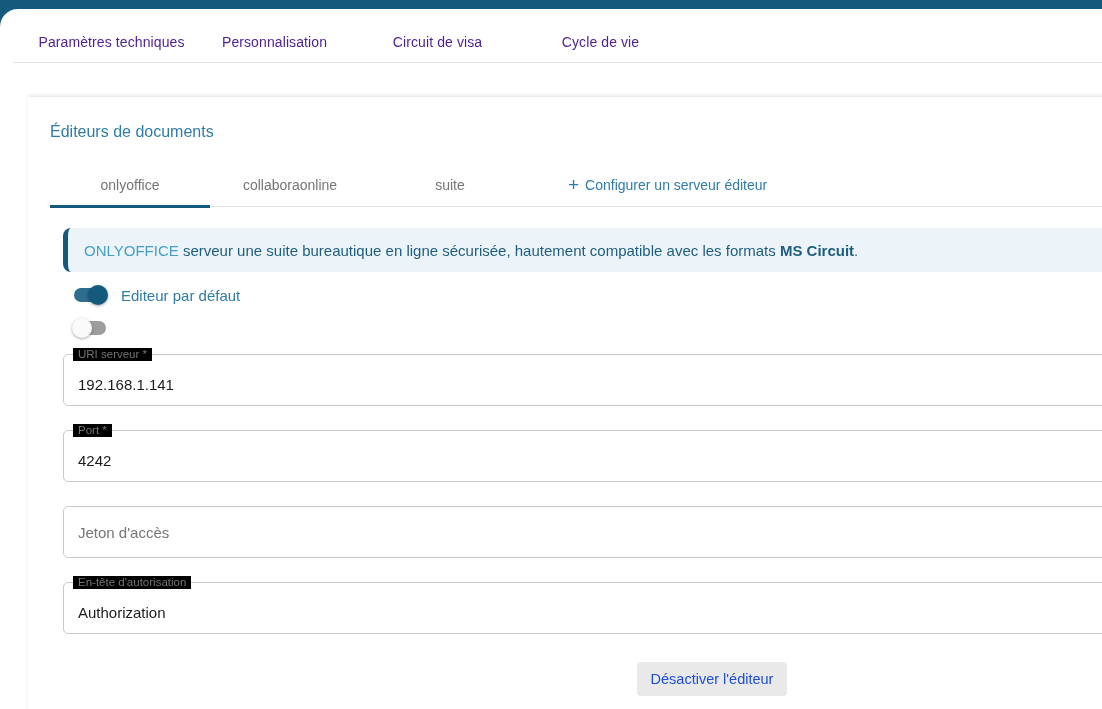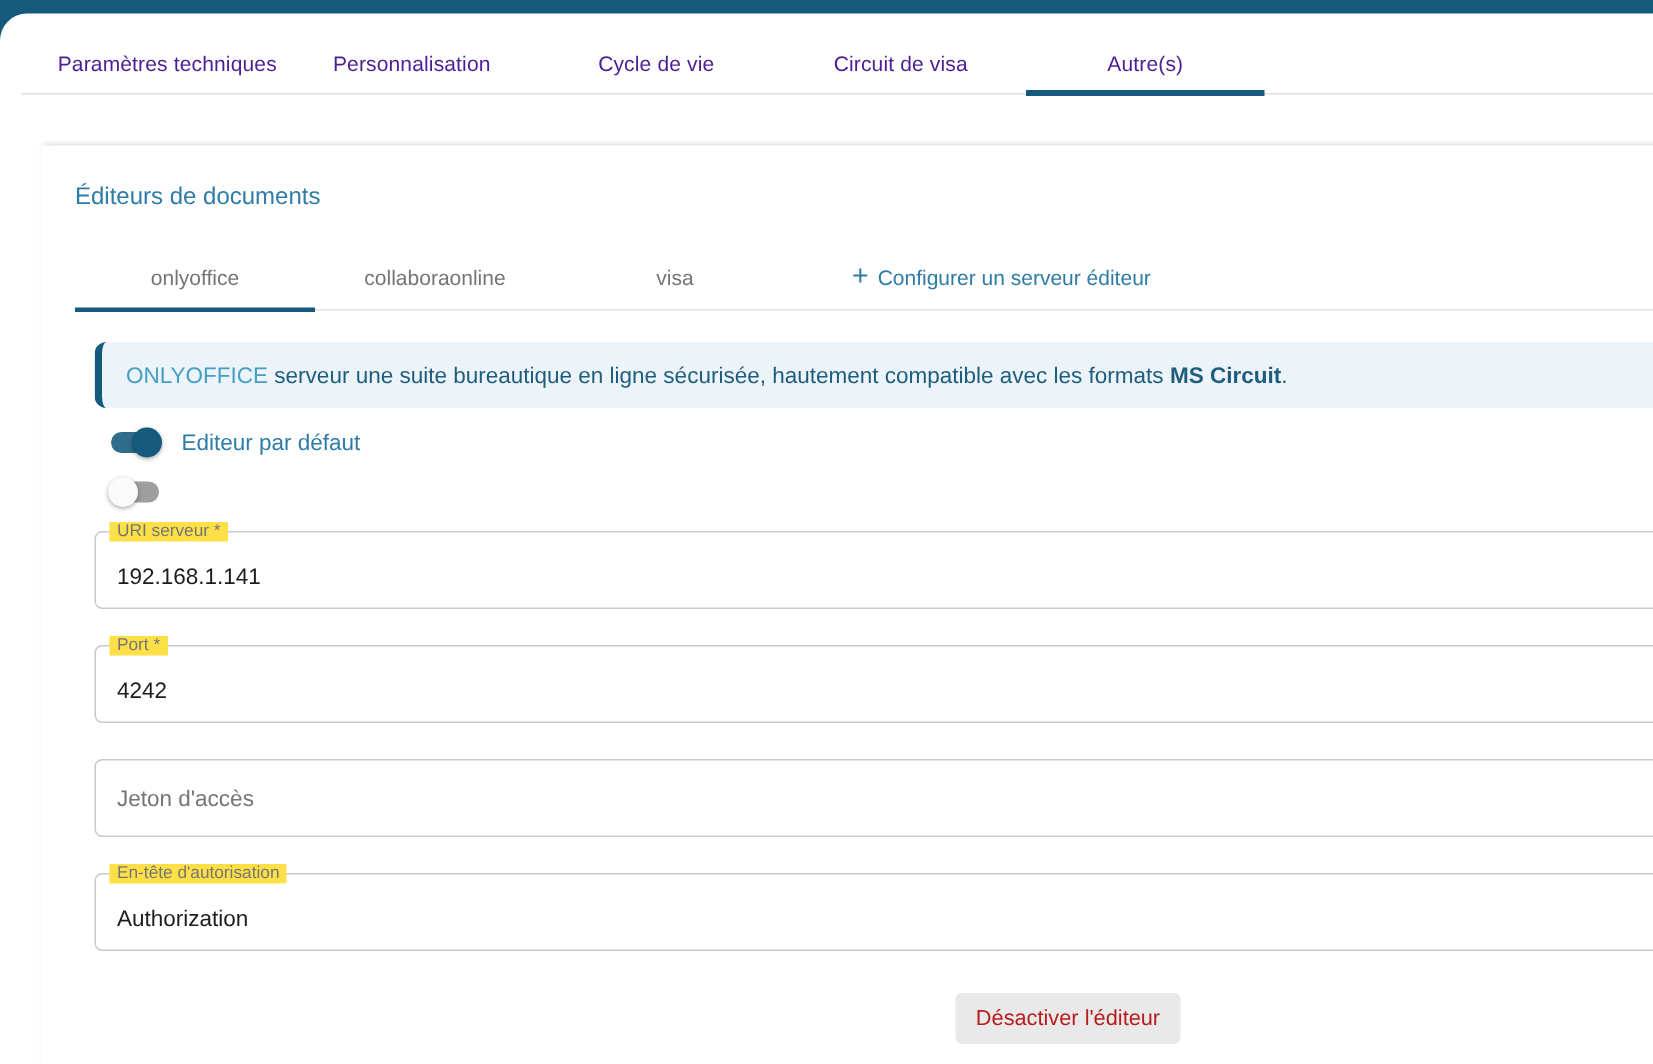"Cycle de vie" div.main-tab { order: before "Circuit de visa" -> after "Circuit de visa" }
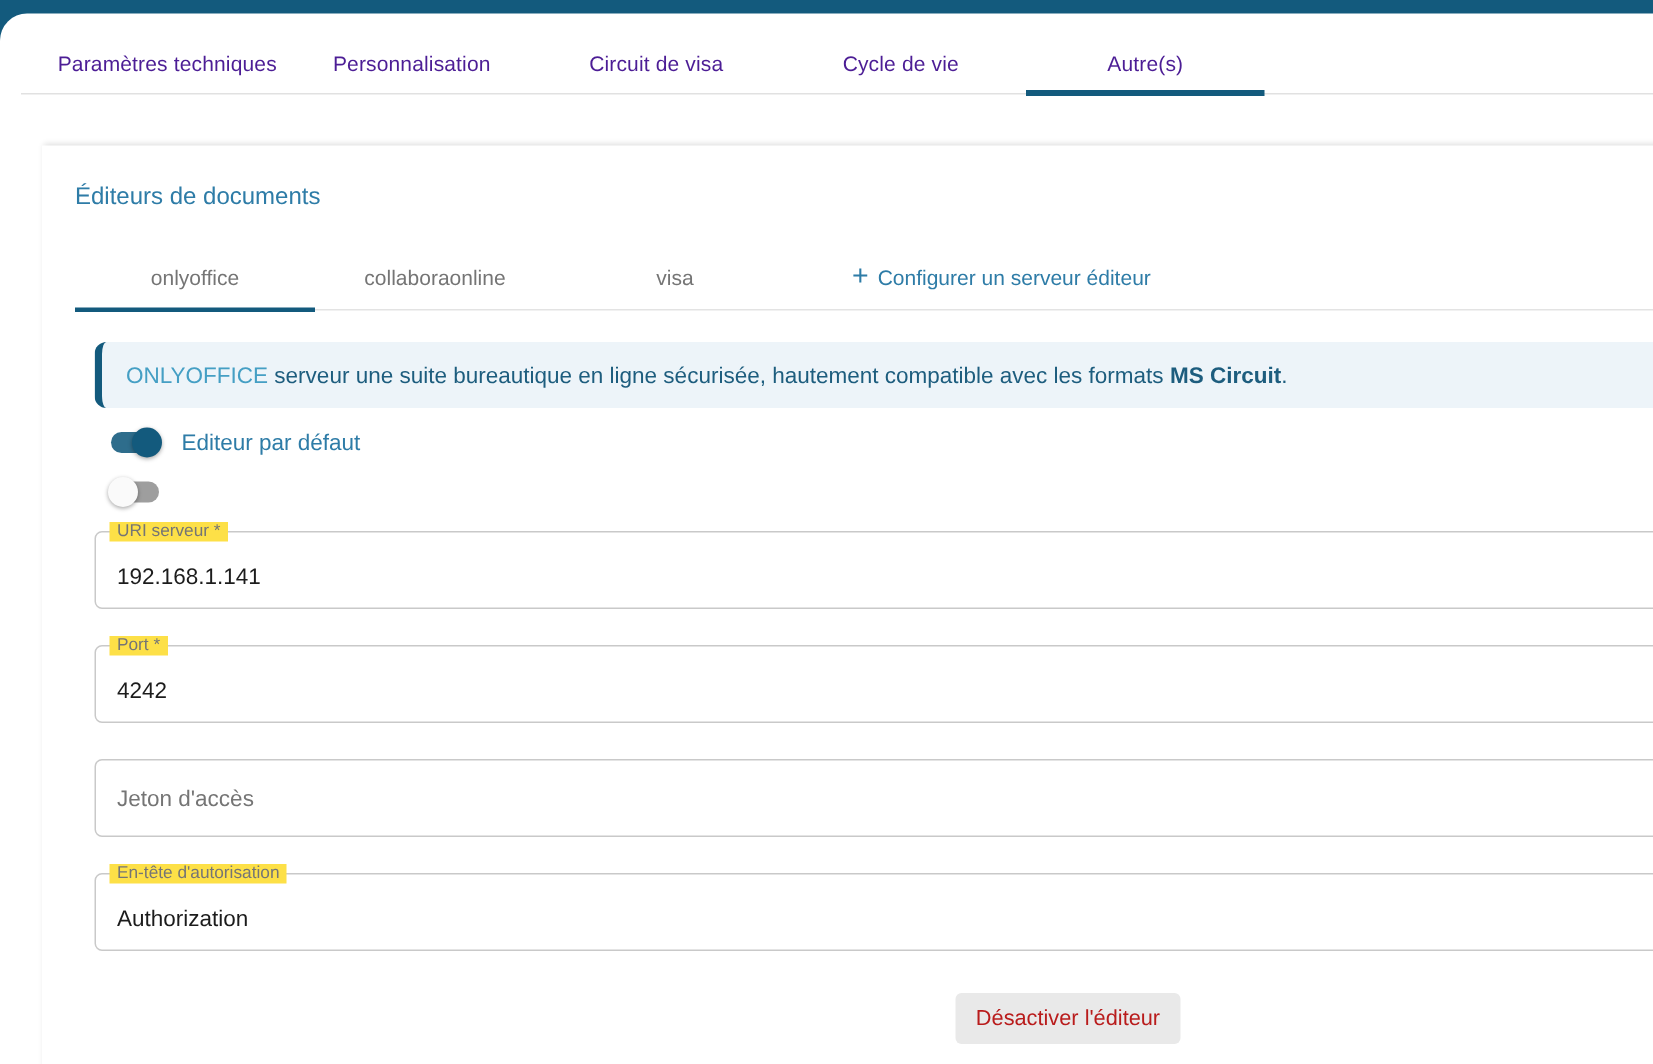"Autre(s)" div.main-tab { html: <div>Autre(s)</div> -> none }
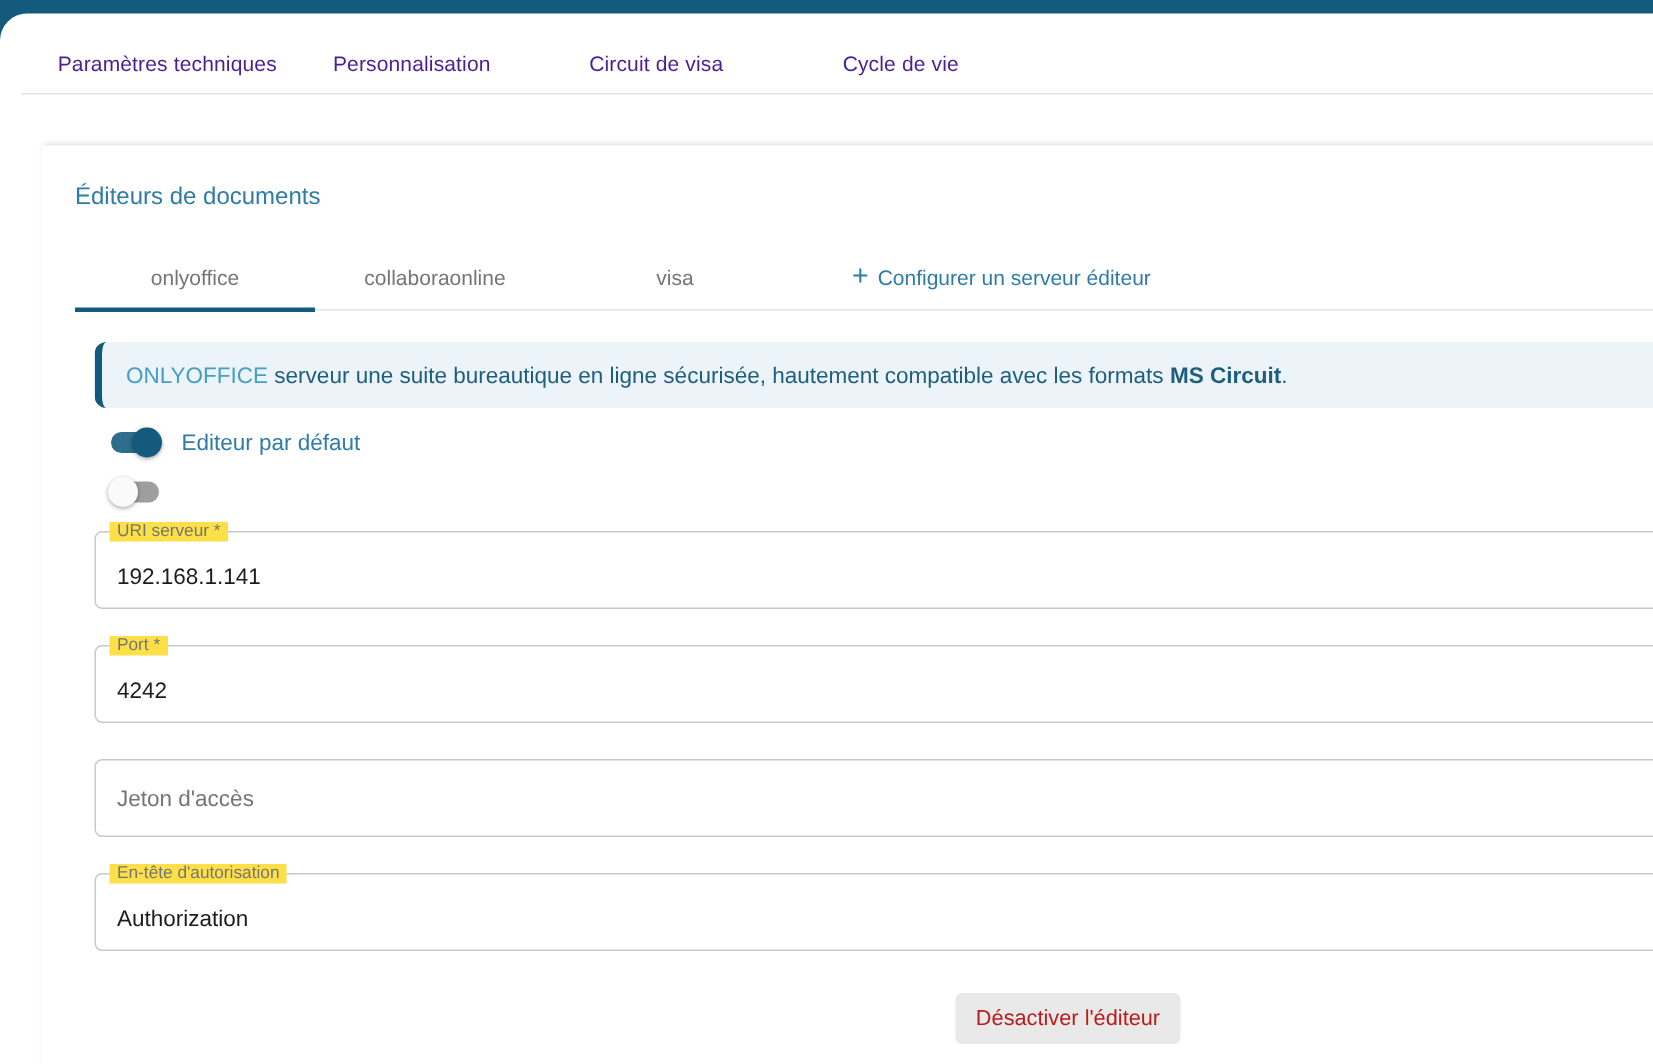"visa" div.editor-tab { text: visa -> suite }
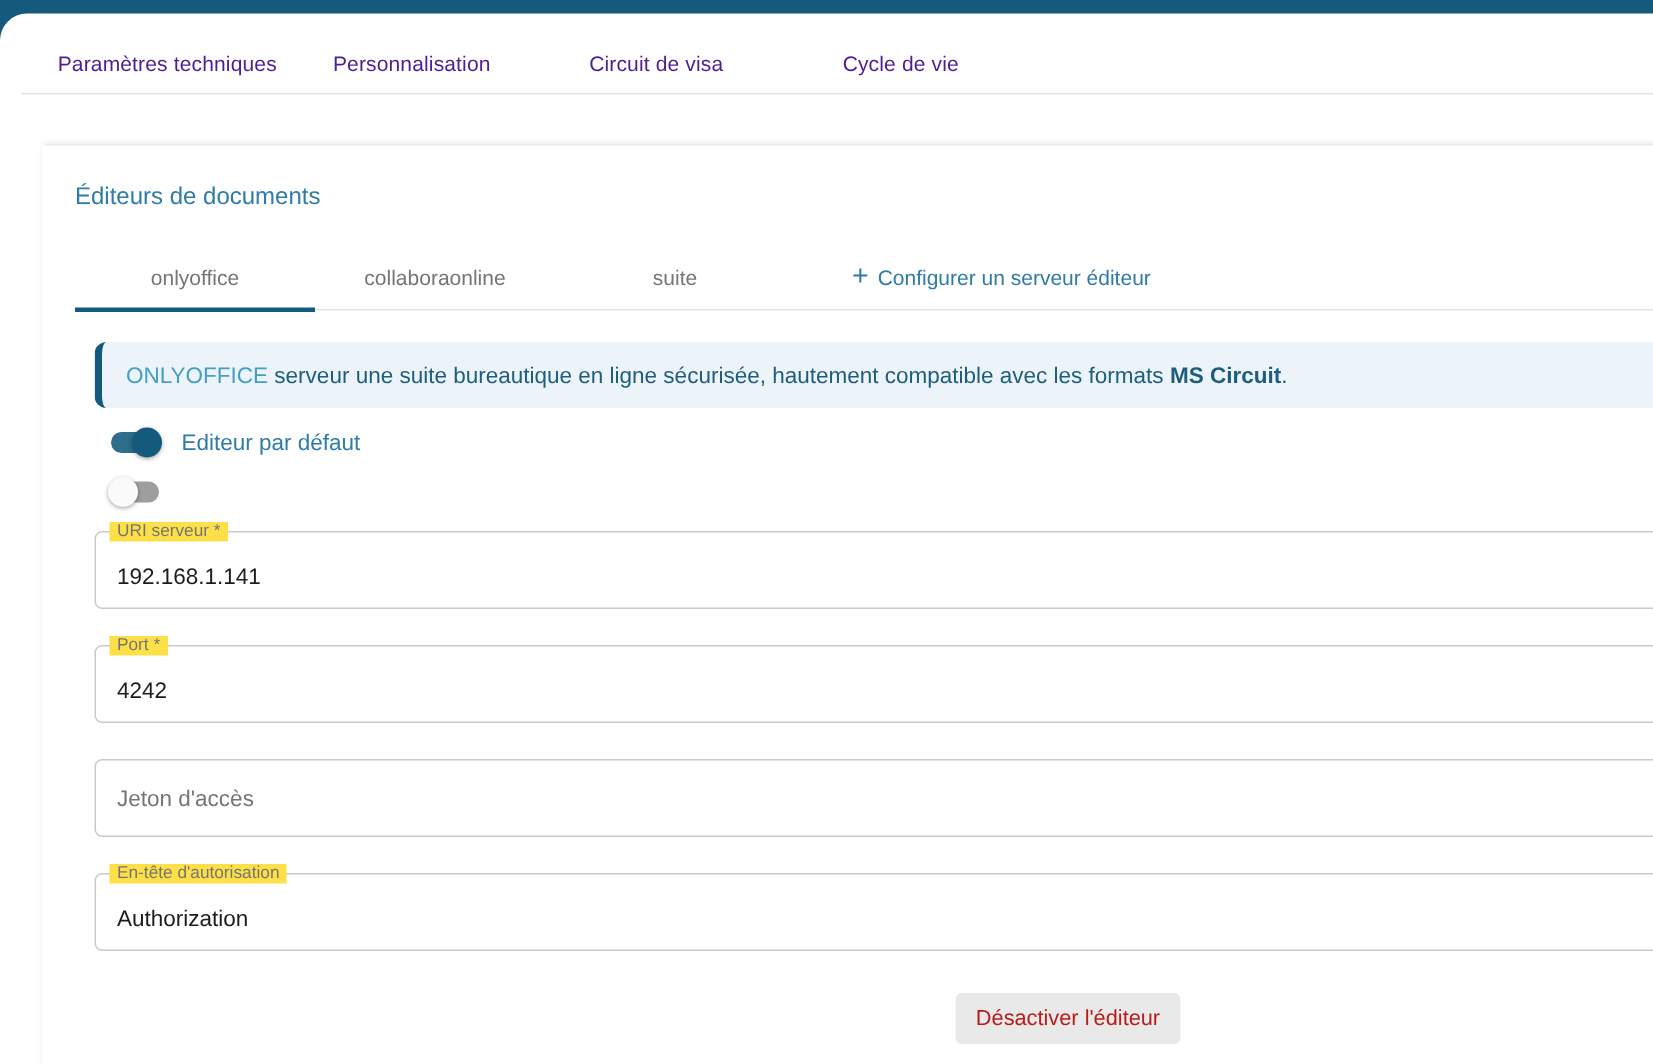"URI serveur *" .float-label { background: #fde047 -> #000000 }
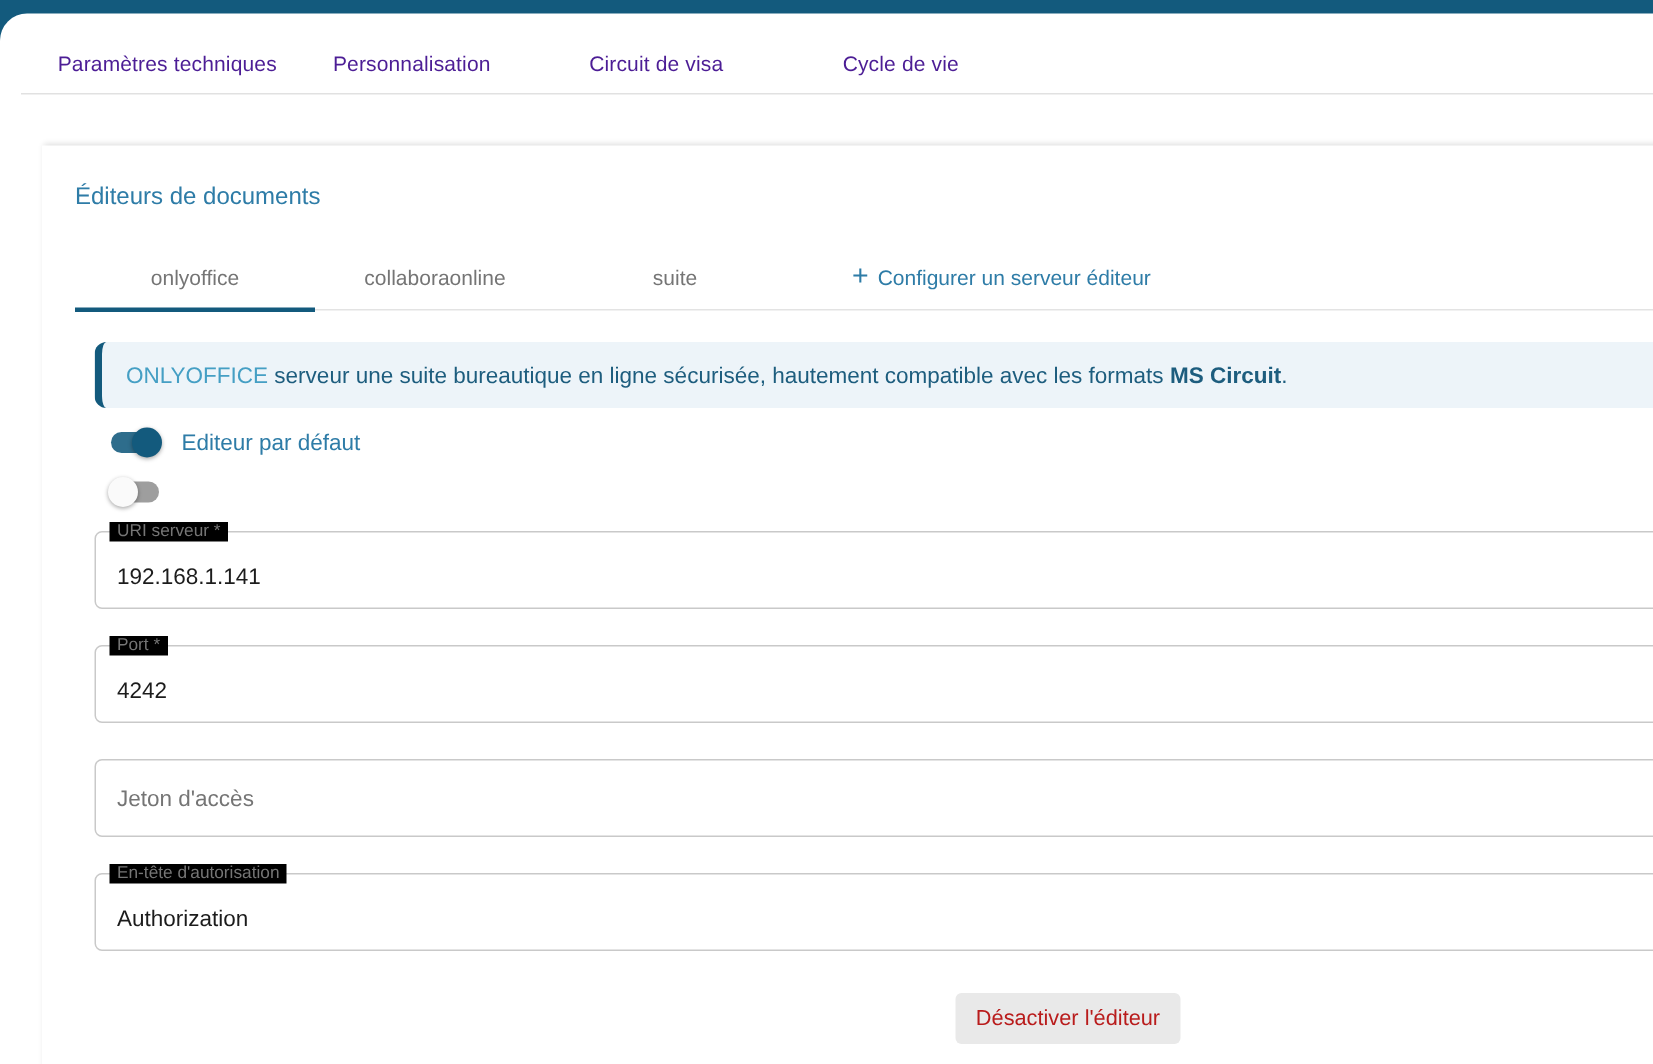"Désactiver l'éditeur" .disable-btn { color: #b91c1c -> #1d4ed8 }
